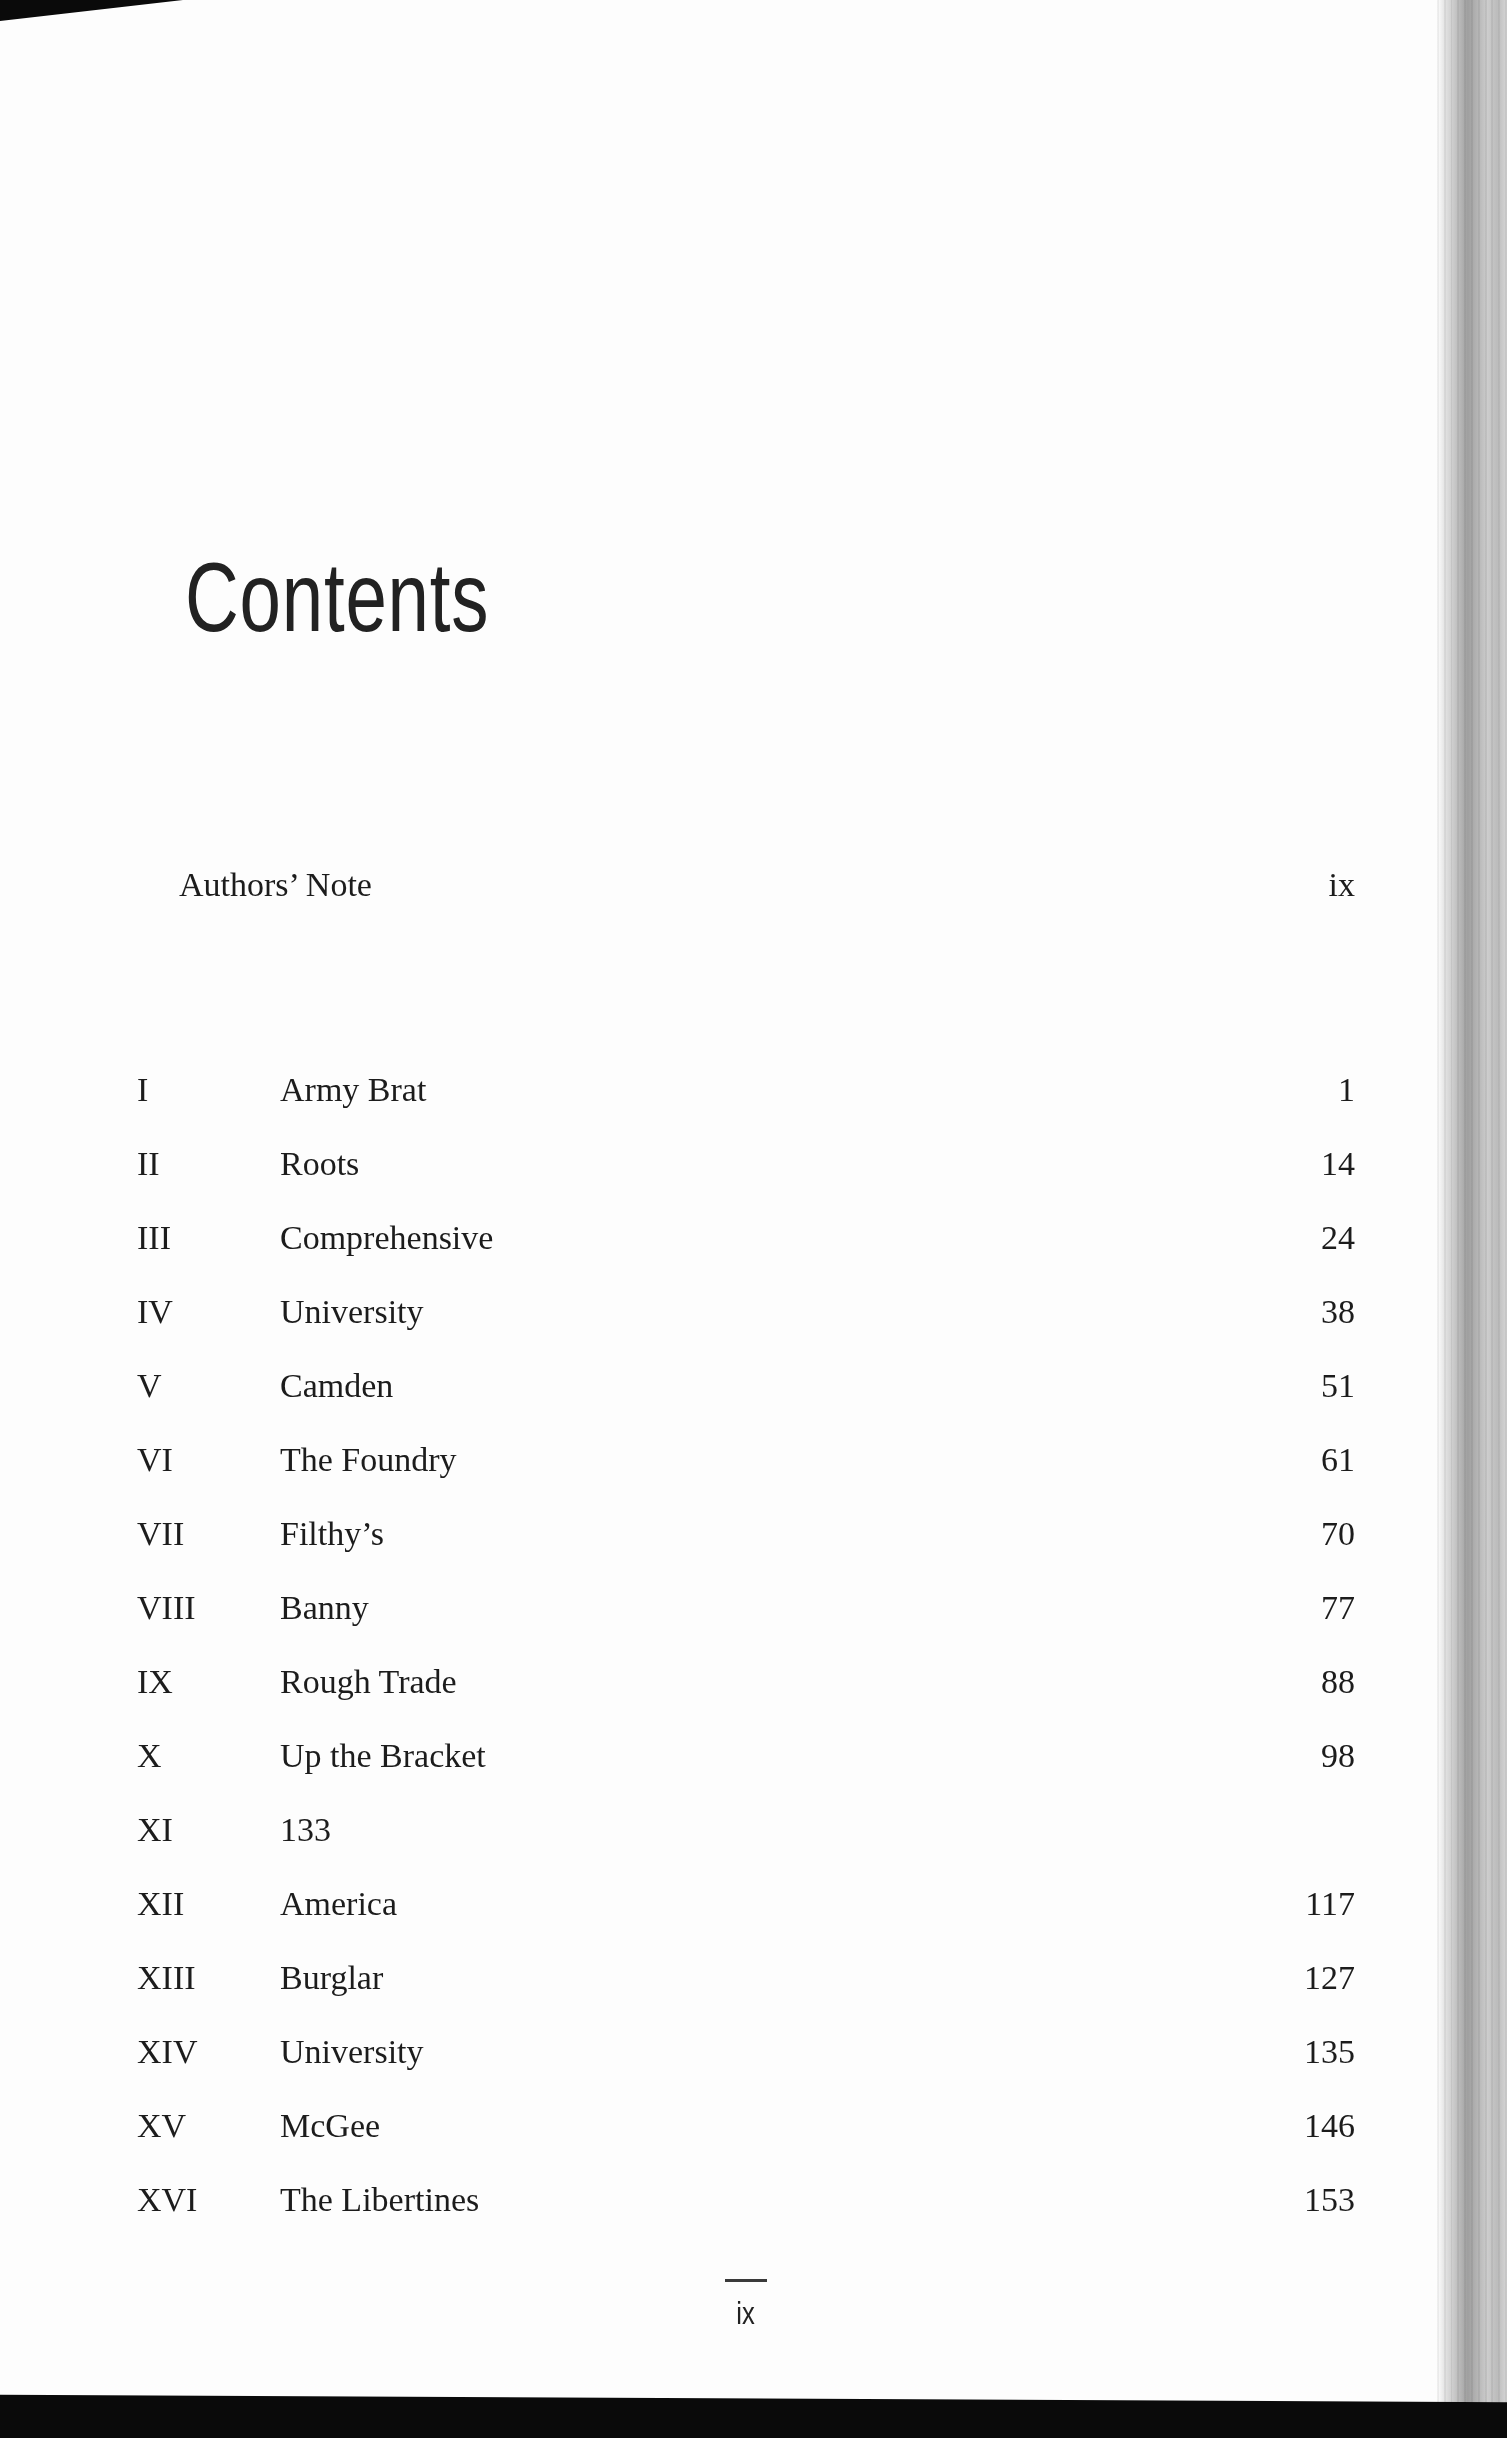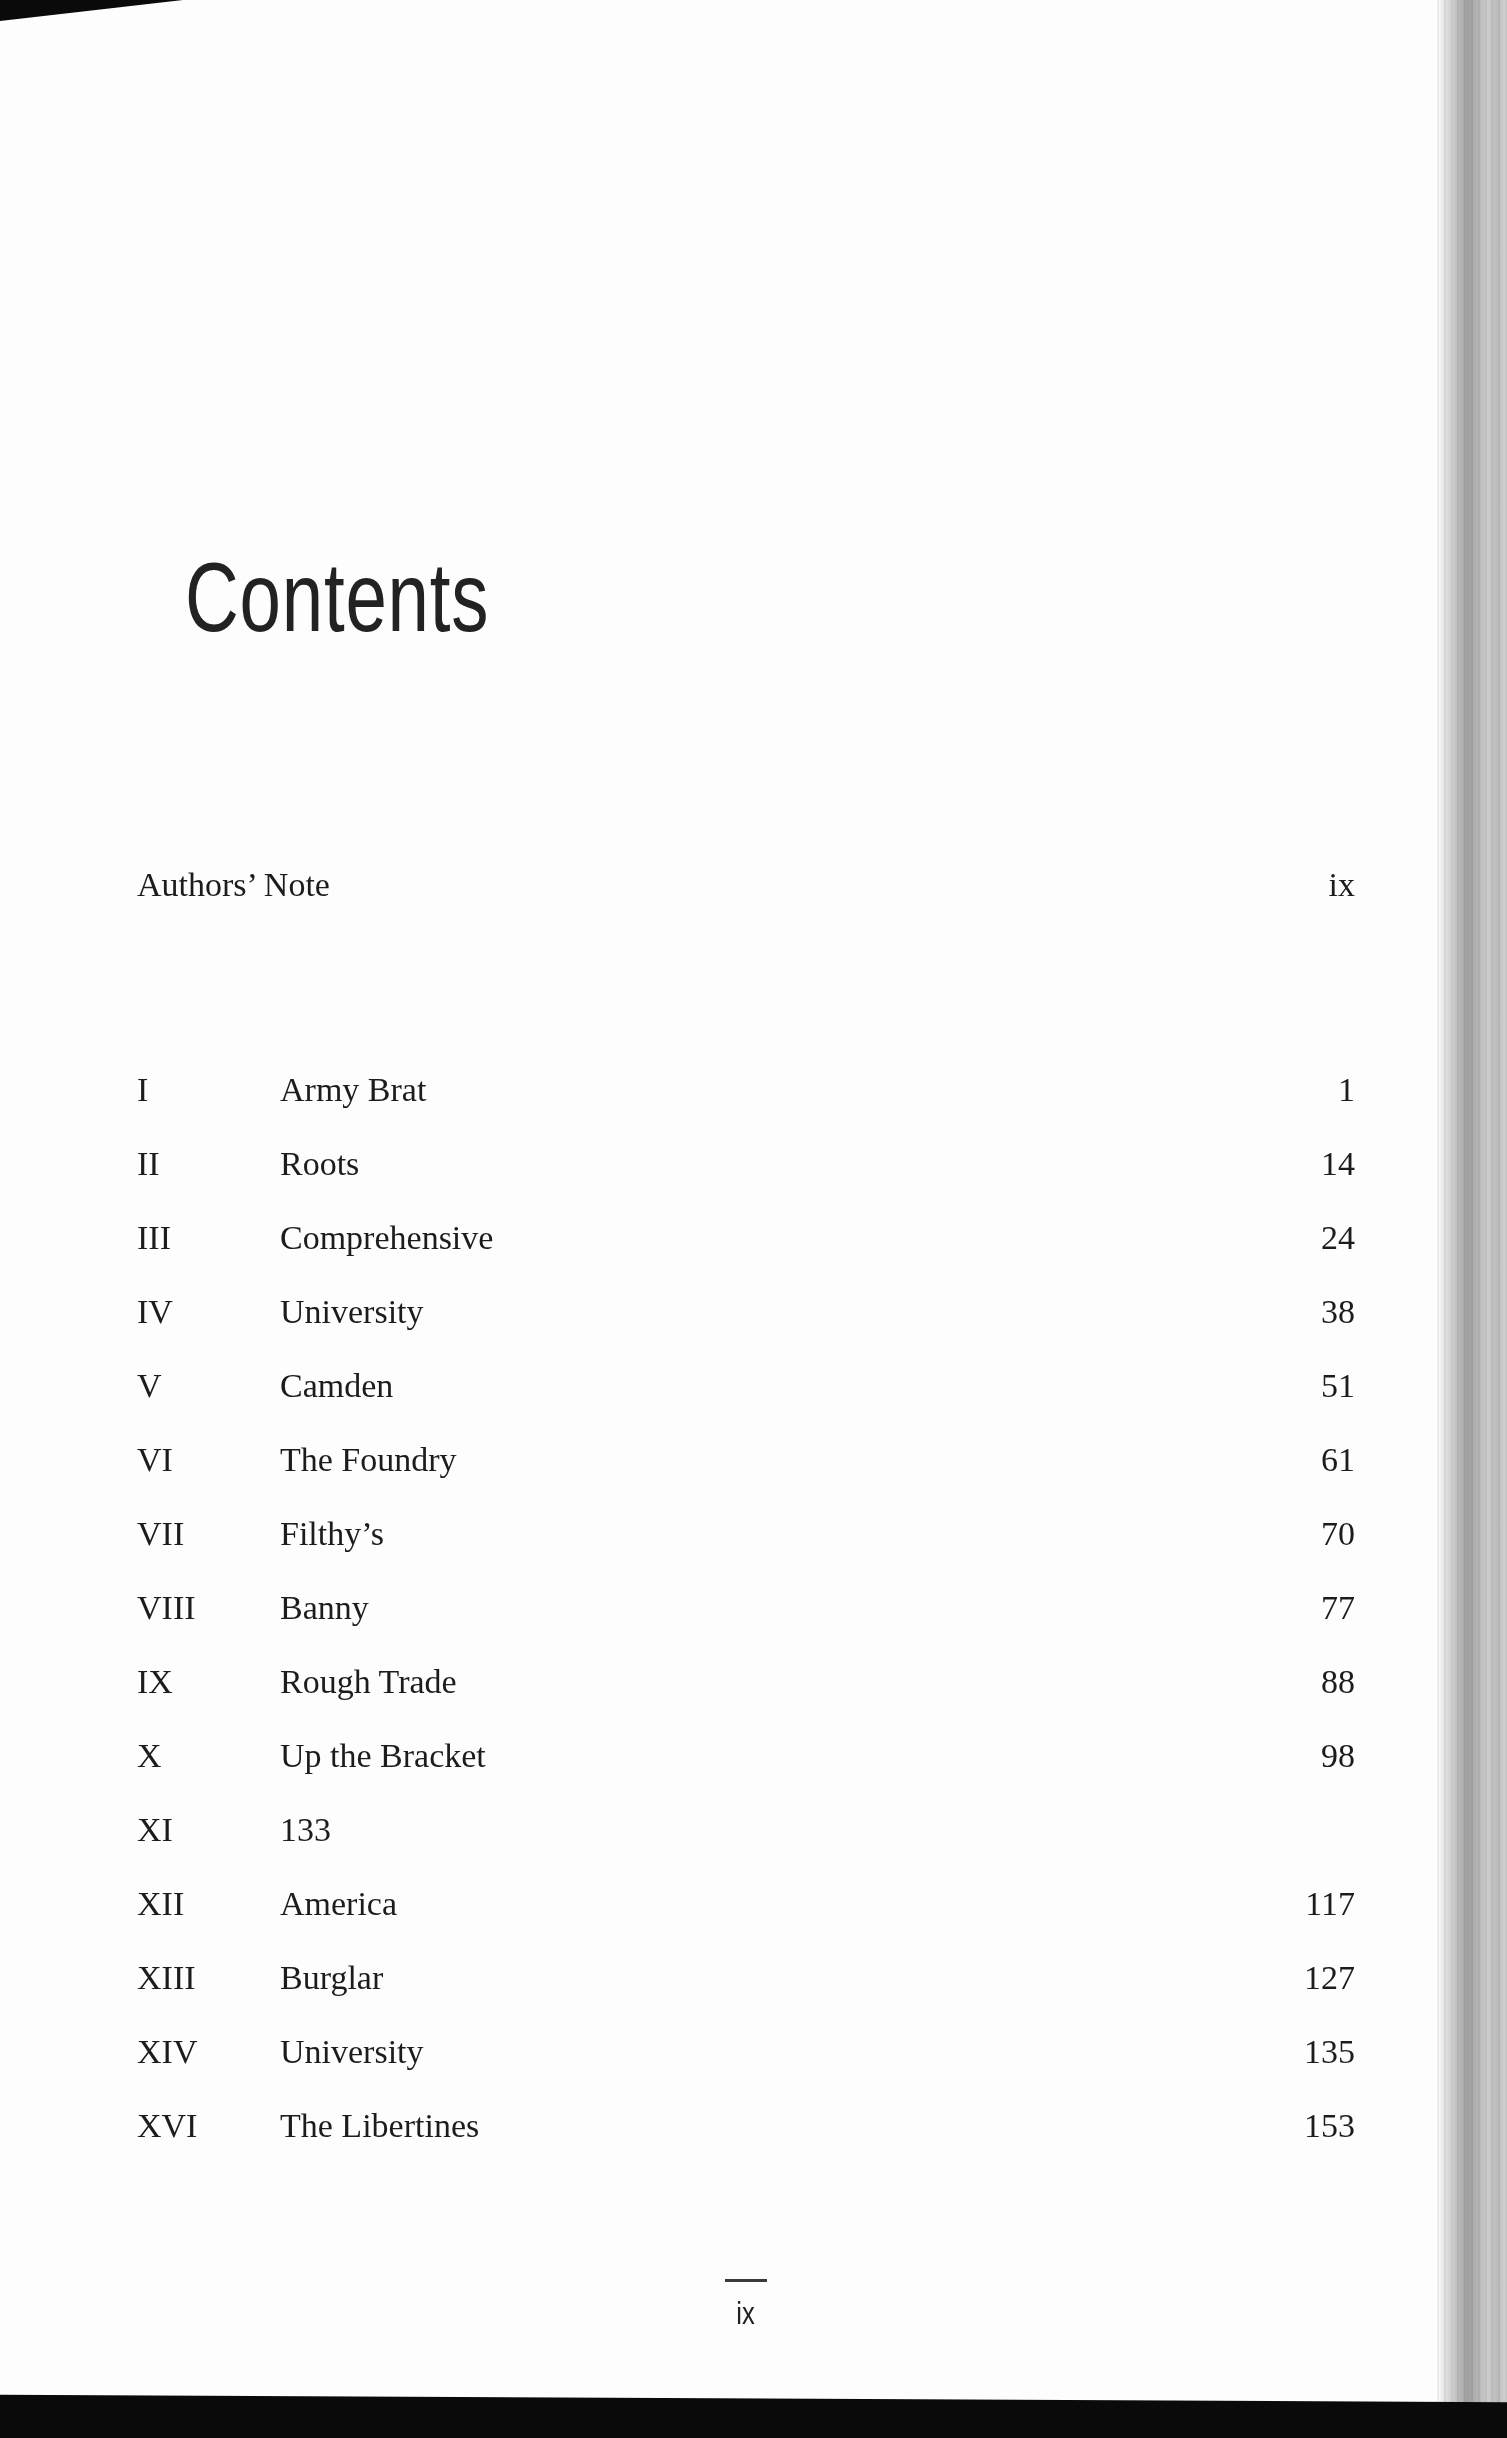"Authors’ Note" .front-matter .toc-row .label-text { margin-left: none -> 42px }
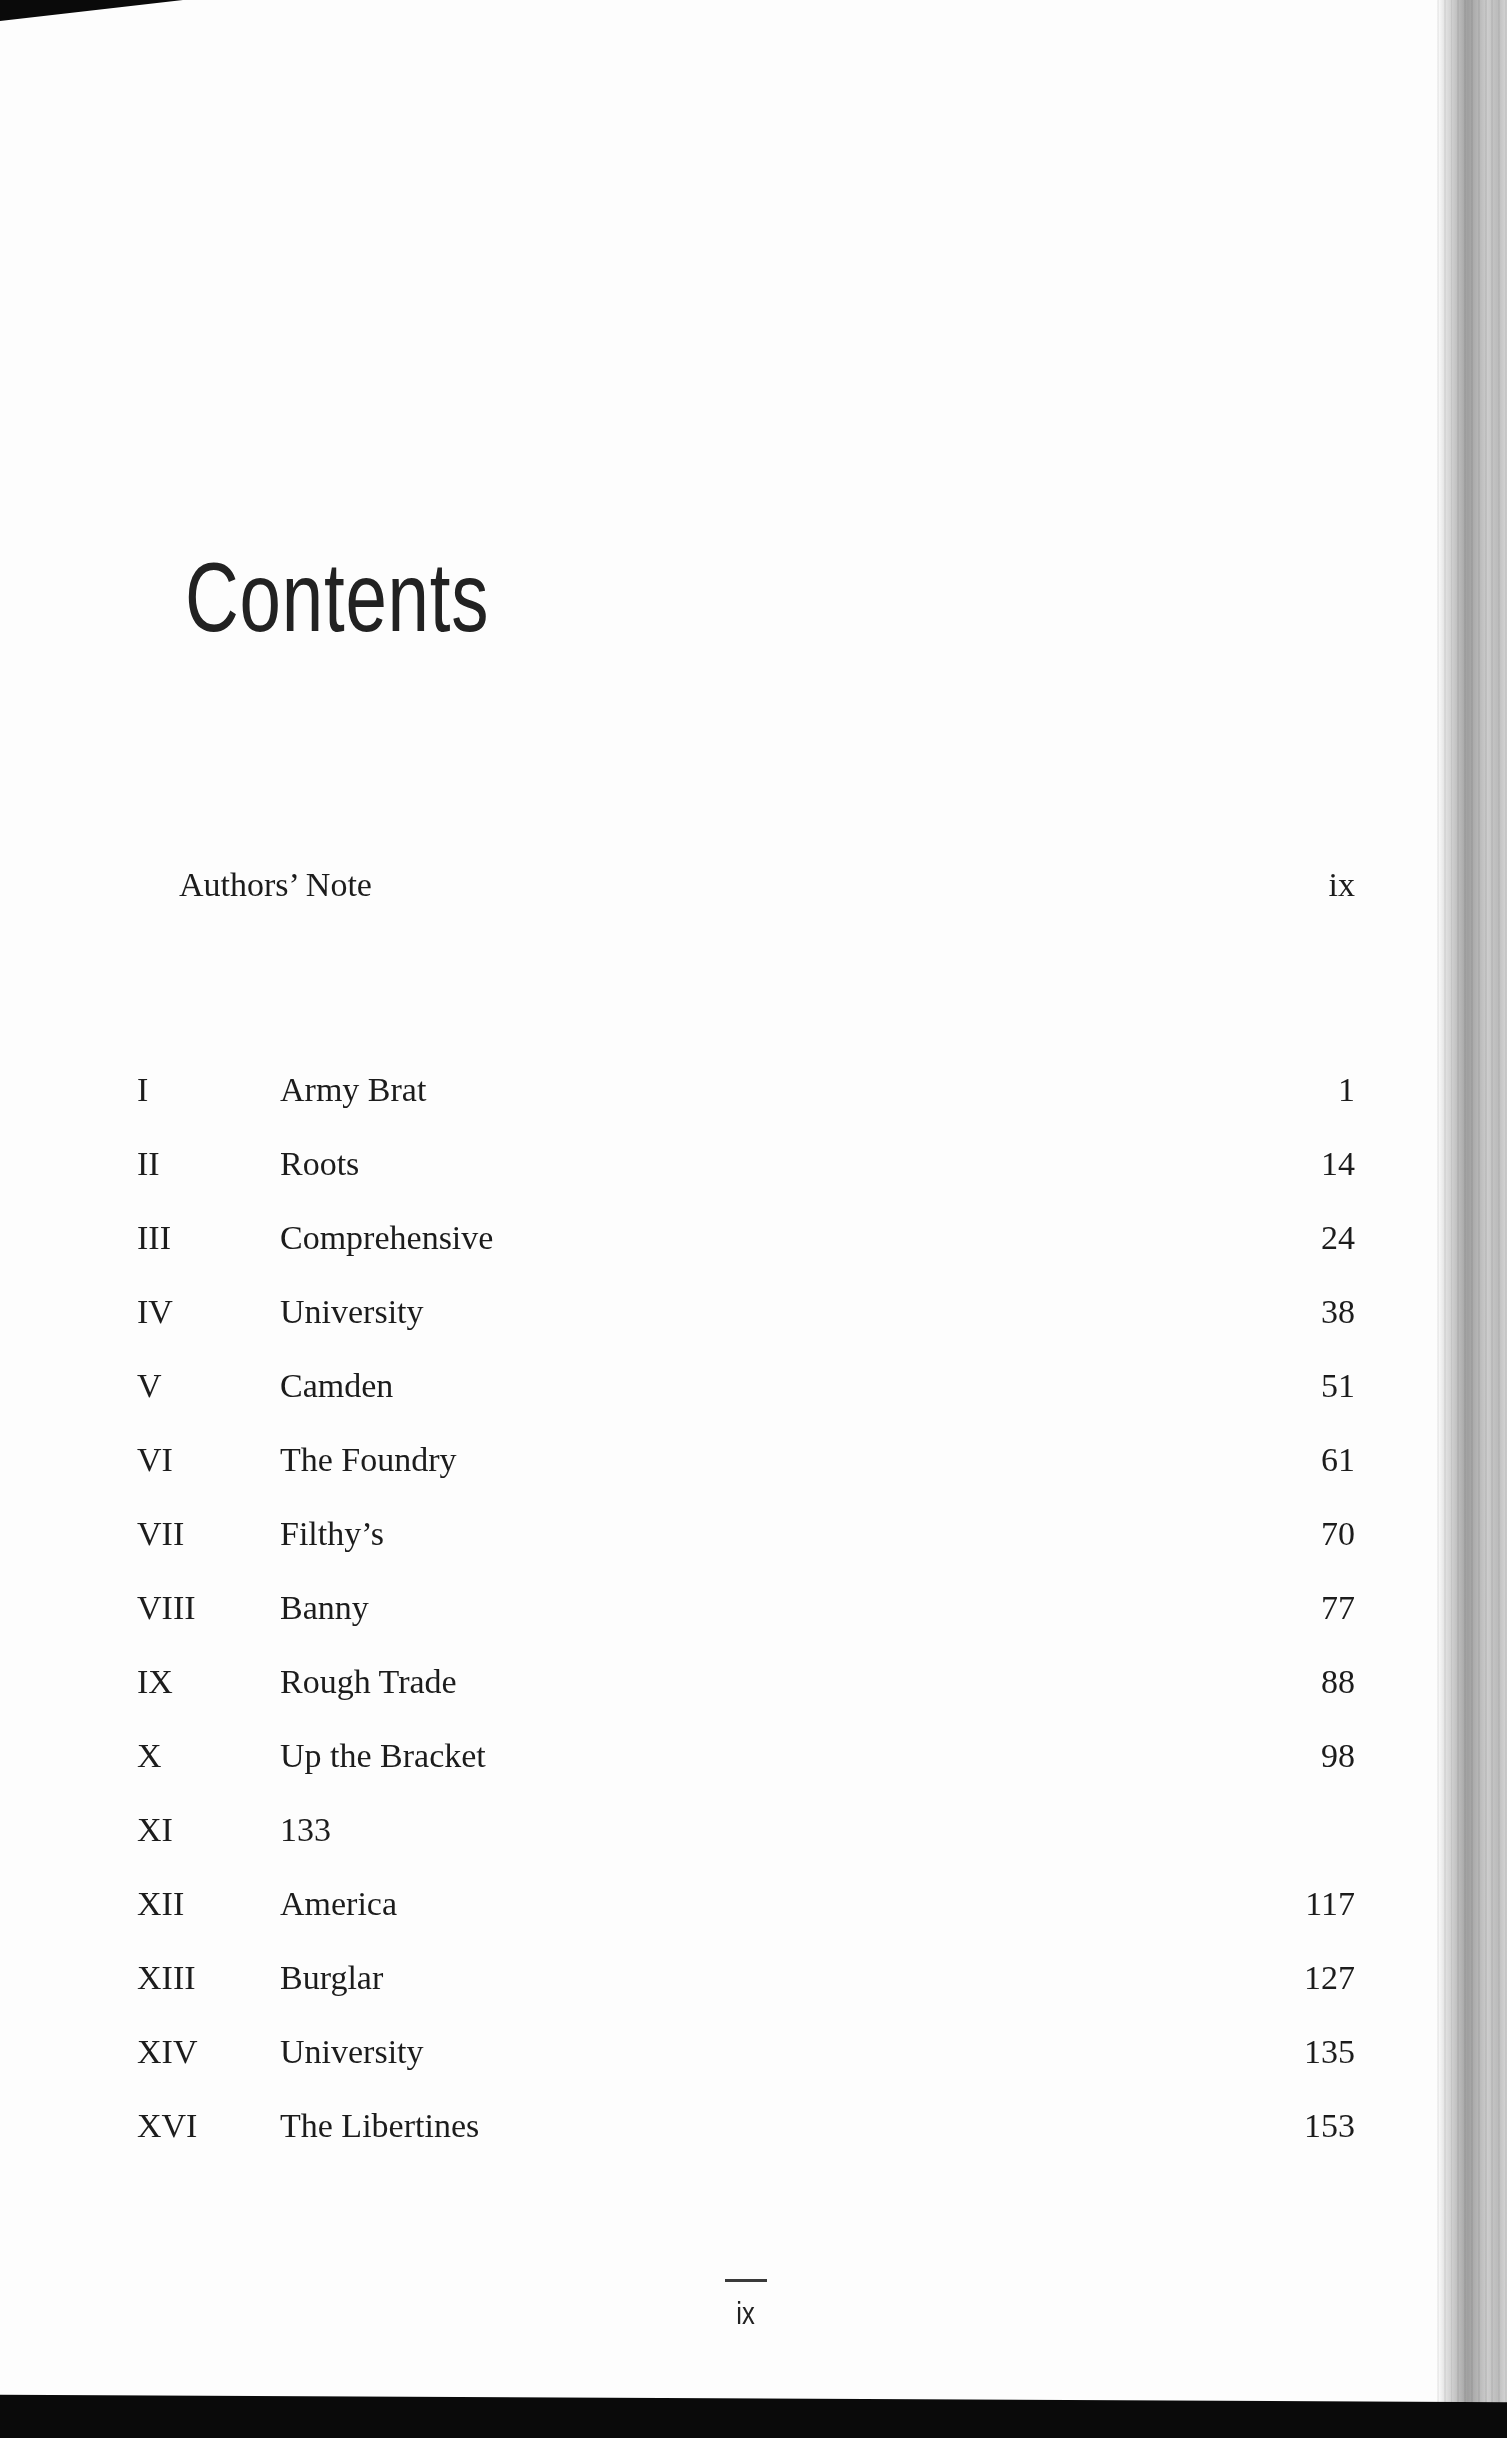"XV" div.toc-row { html: none -> <div> <span>XV</span> <span>McGee</span> <span>146</span> </div> }
